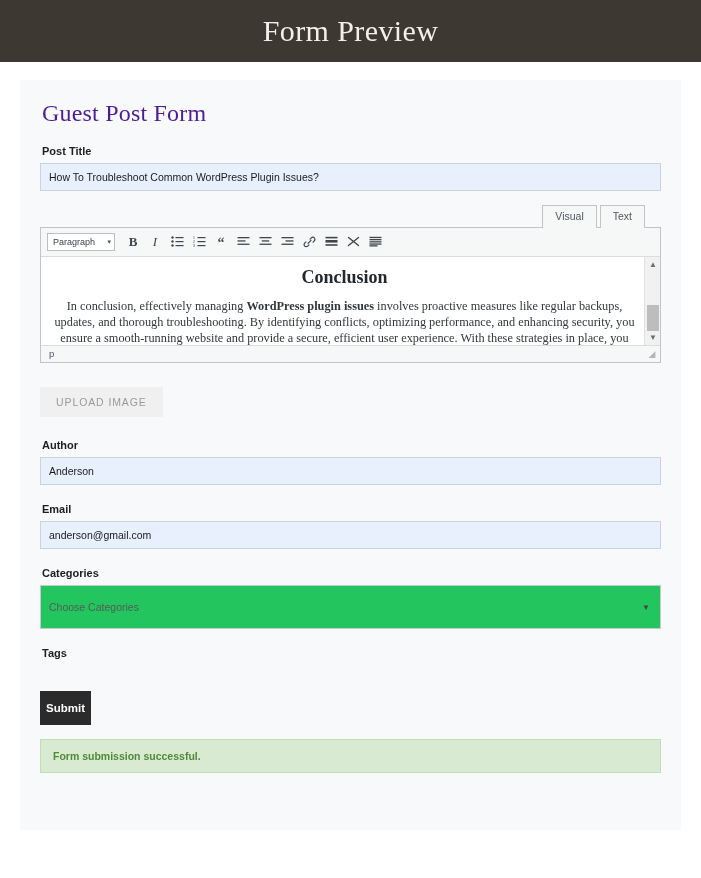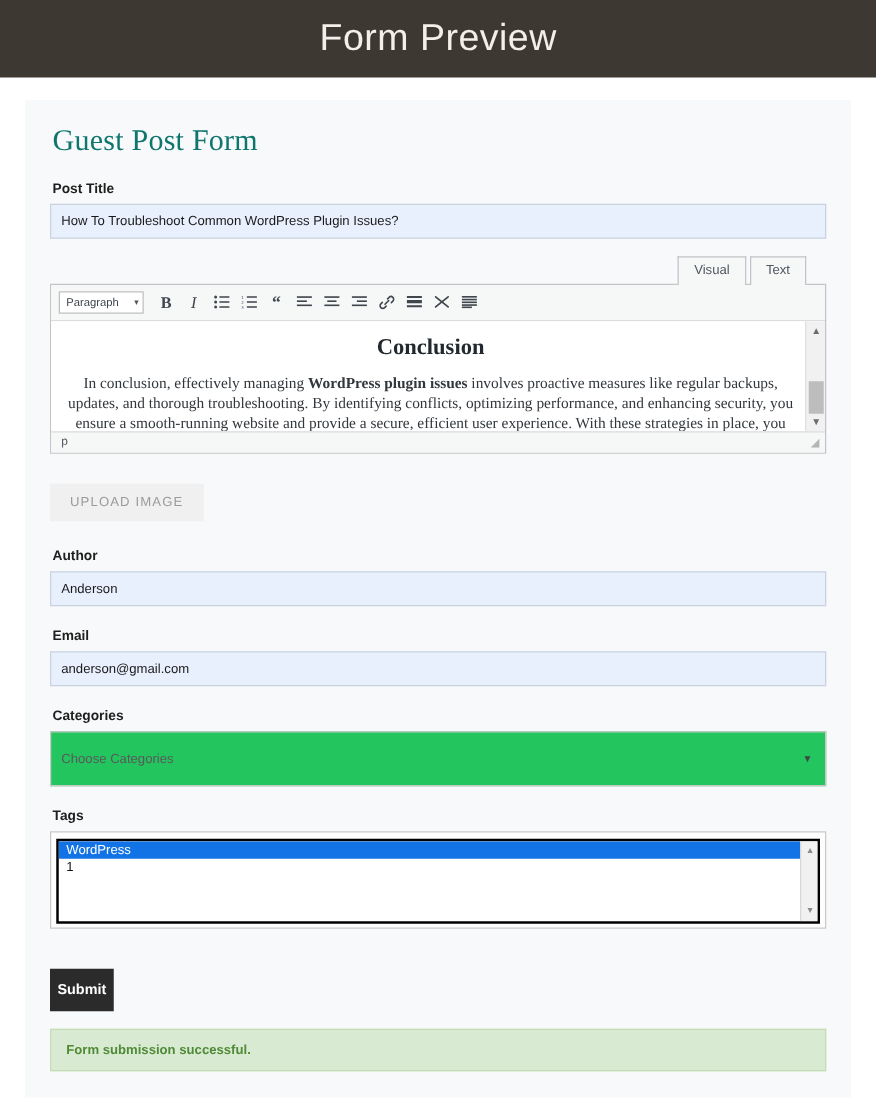"Form Preview" .header-title { font-family: Liberation Sans, sans-serif -> Liberation Serif, serif }
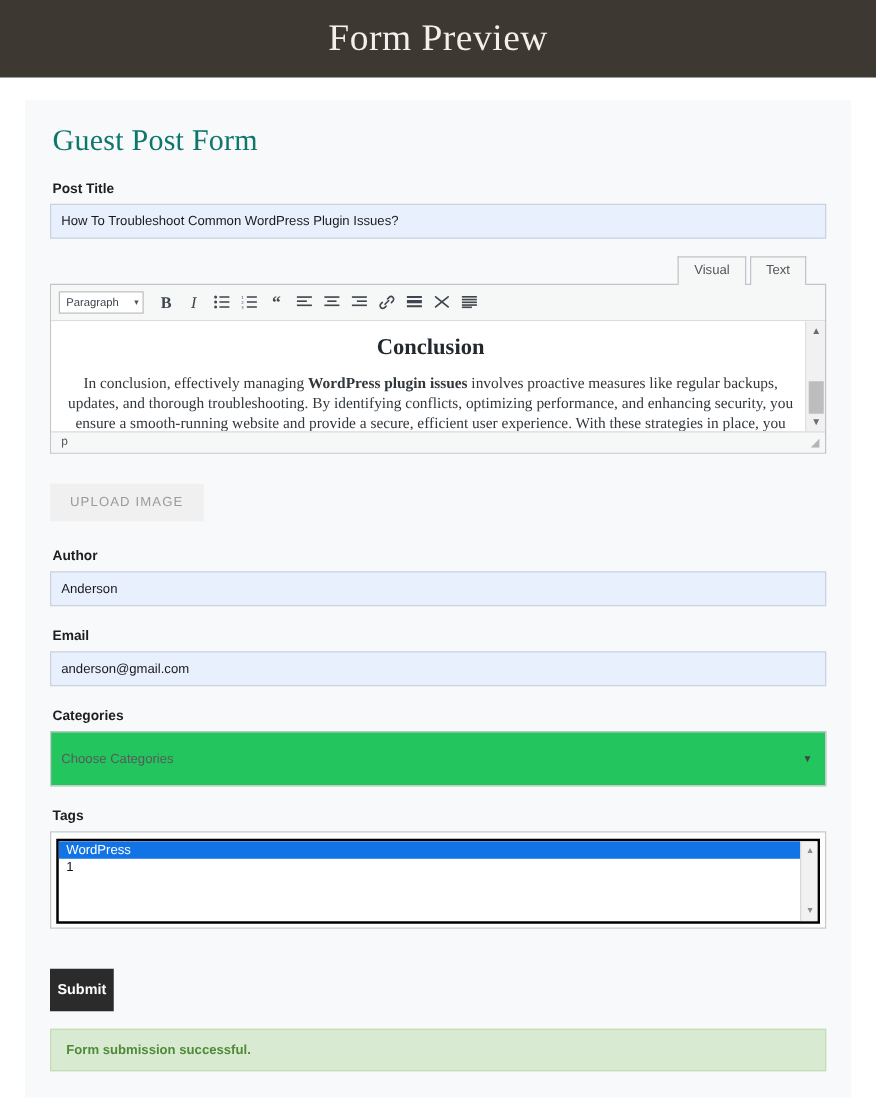"Guest Post Form" .form-title { color: #0f766e -> #4c1d95 }
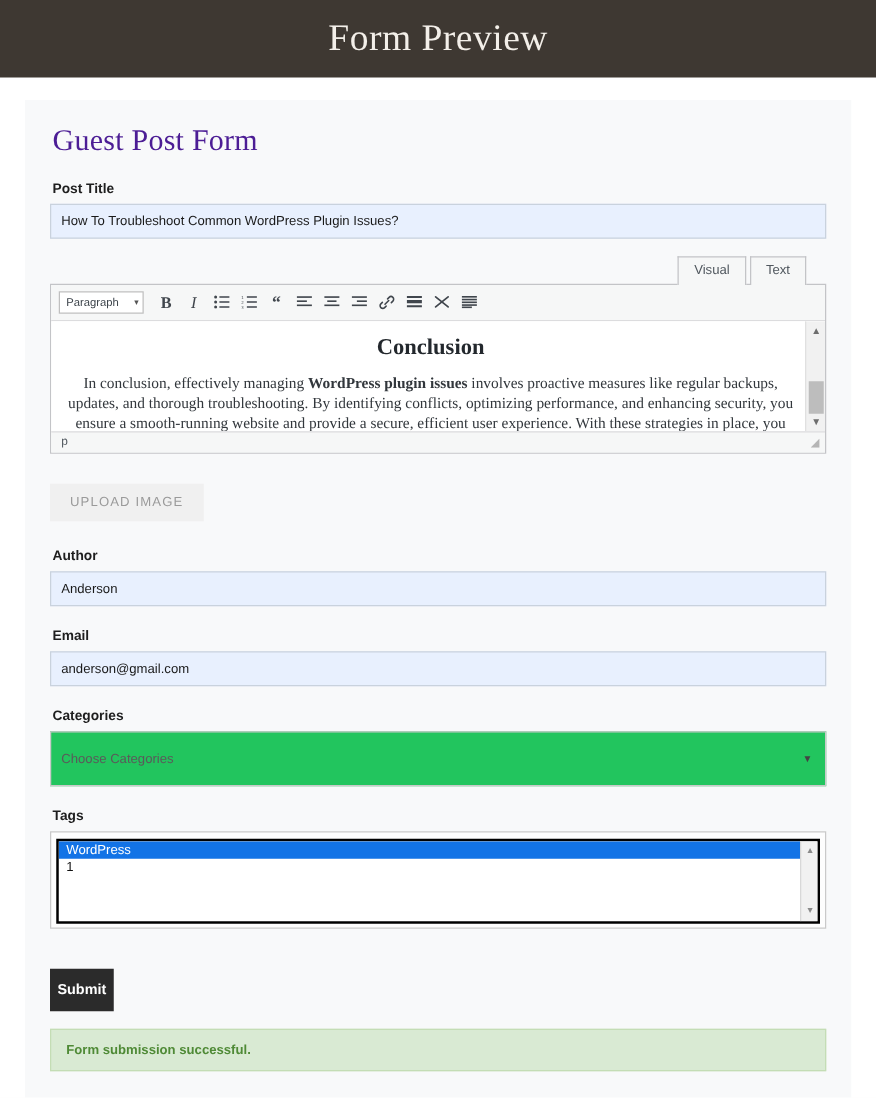"WordPress" div.tags-outer { html: <div> <div> <div><span>WordPress</span></div> <div>1</div> <div> <div>▲</div> <div>▼</div> </div> </div> </div> -> none }
